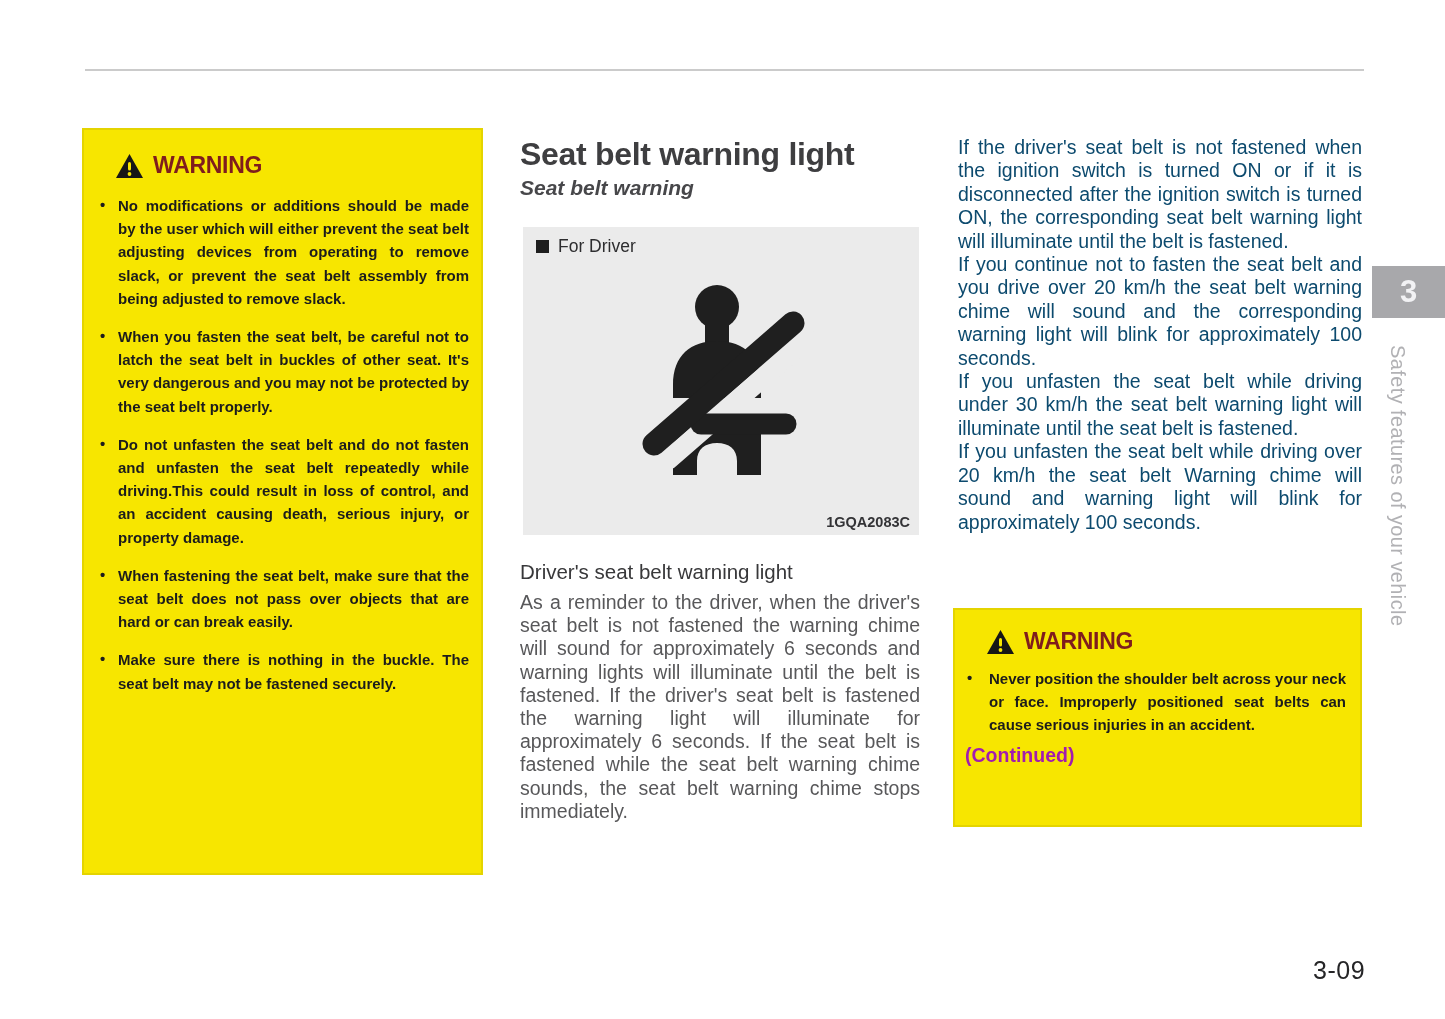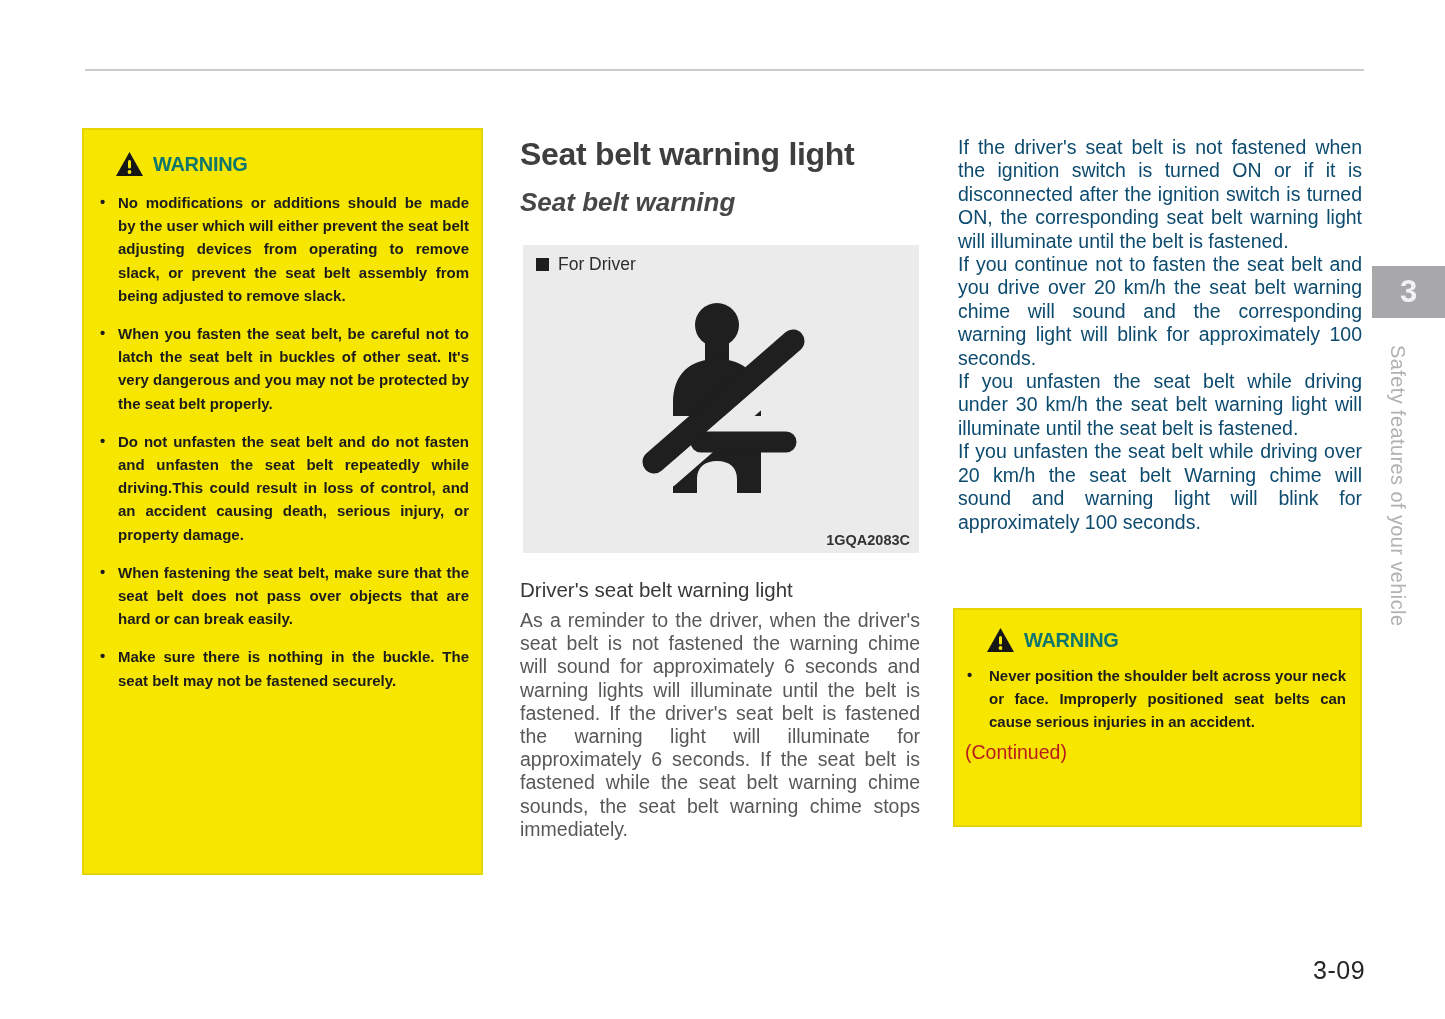"WARNING" .warn-title { color: #0f766e -> #7f1d1d; font-size: 20px -> 23px }
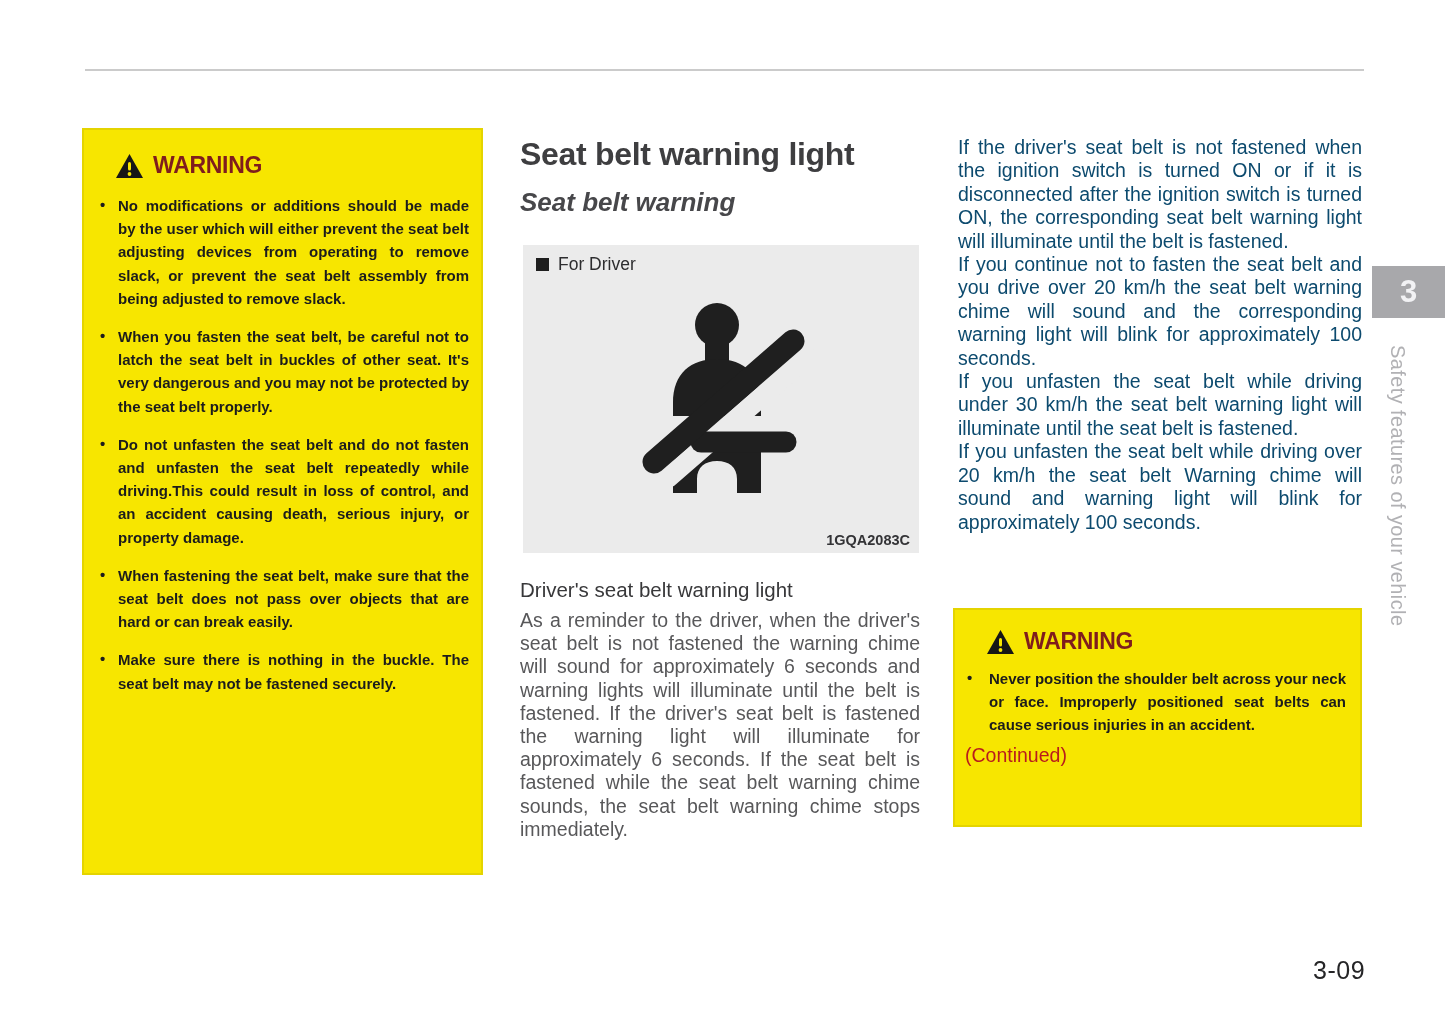"Seat belt warning" .section-subheading { font-size: 26px -> 21px; margin: 14px 0 0 0 -> 3px 0 0 0 }
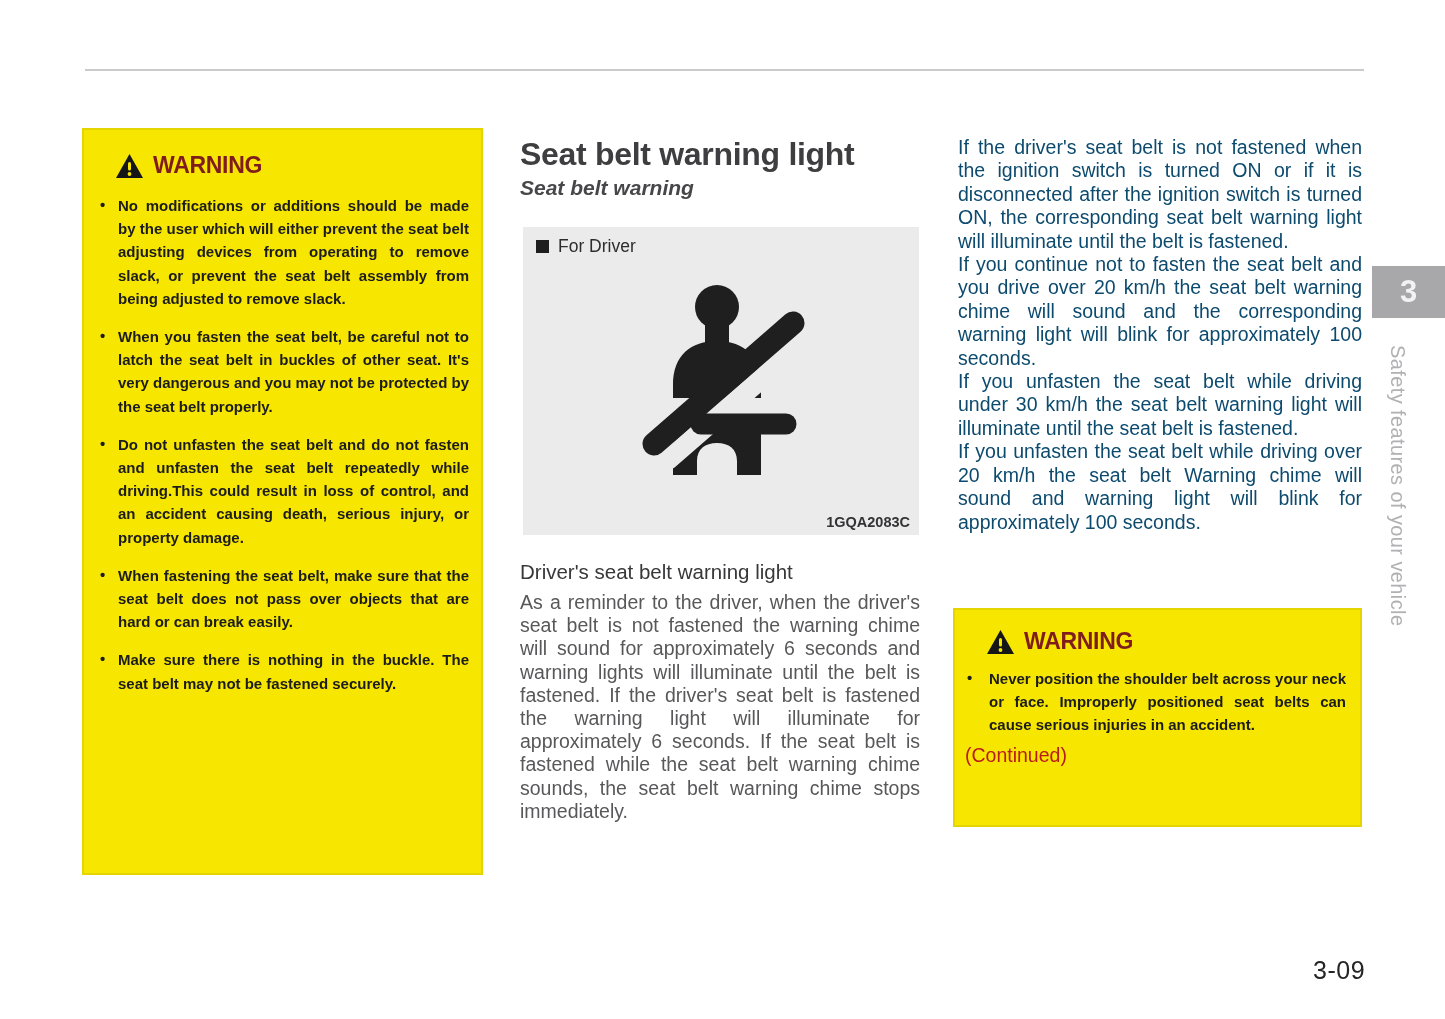"(Continued)" .continued { color: #b91c1c -> #a21caf; font-weight: normal -> bold }
